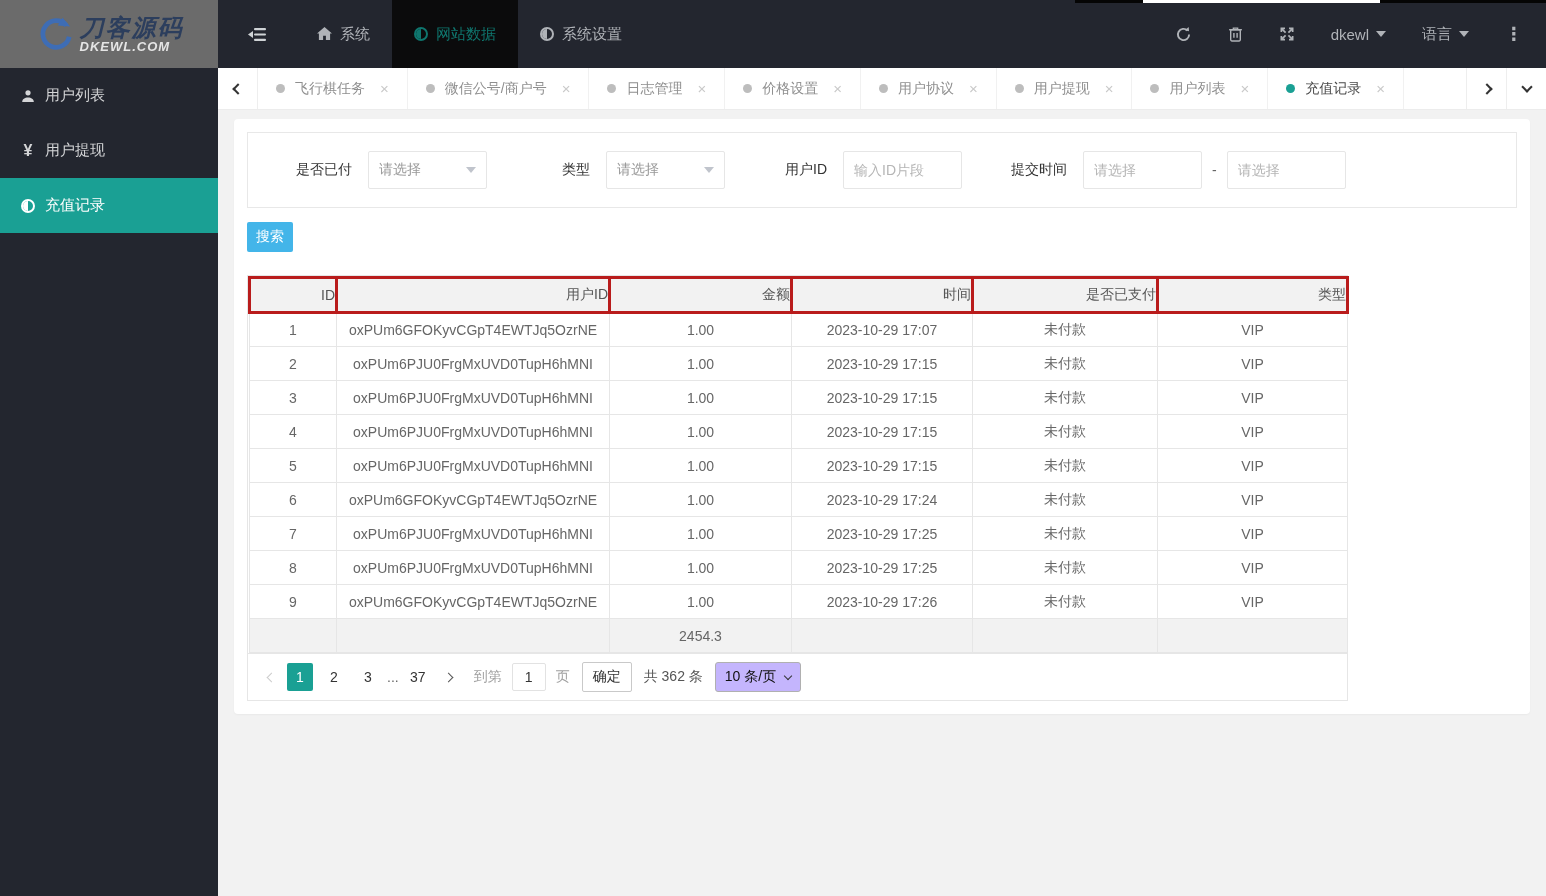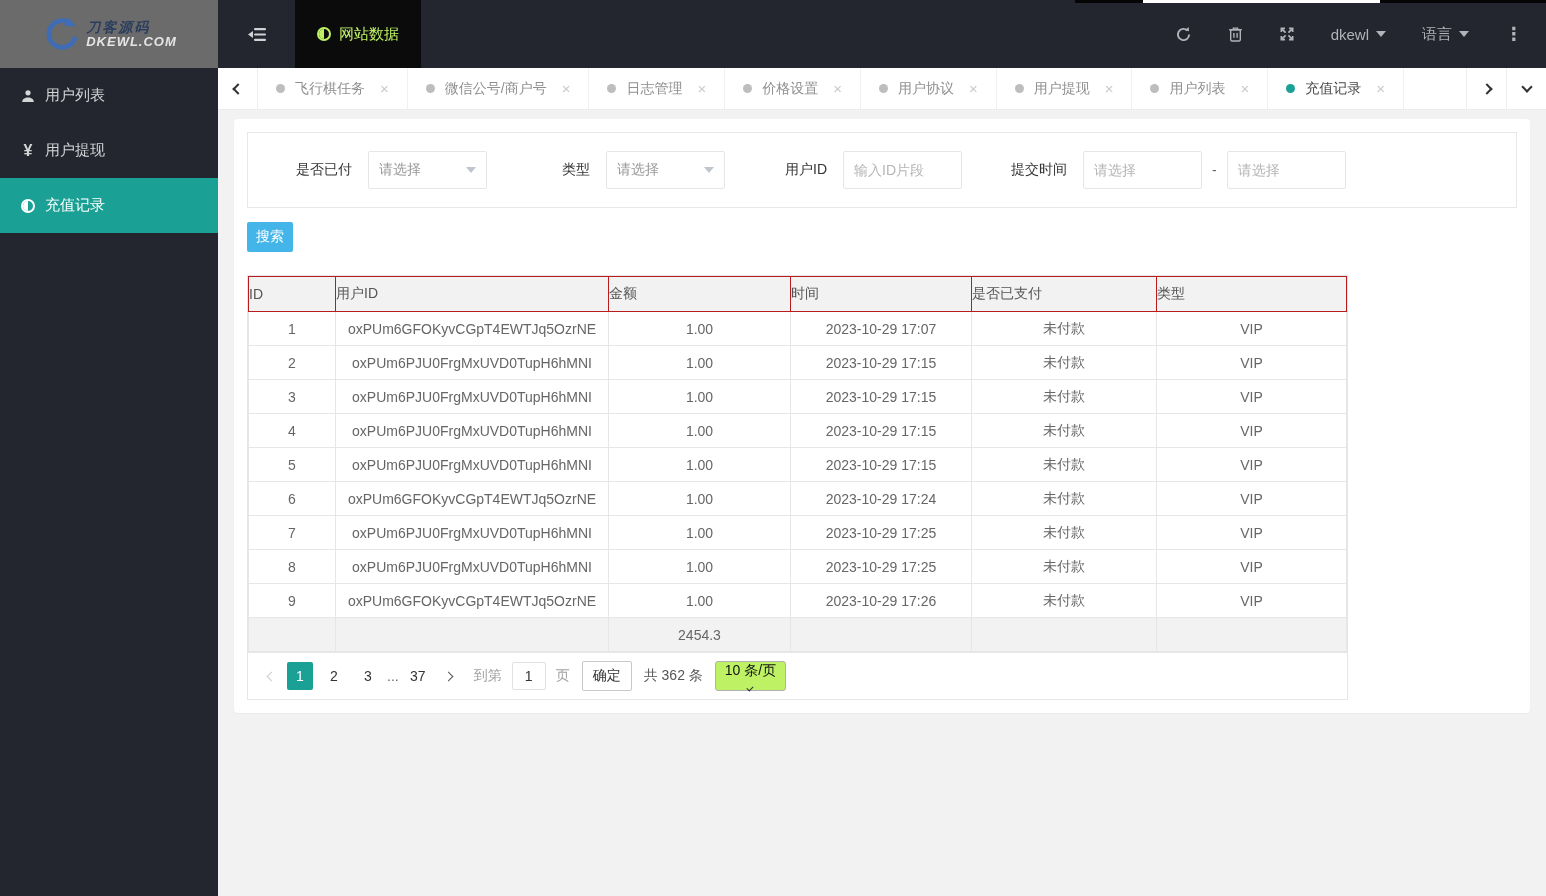"刀客源码" .logo-title { font-size: 14px -> 24px }
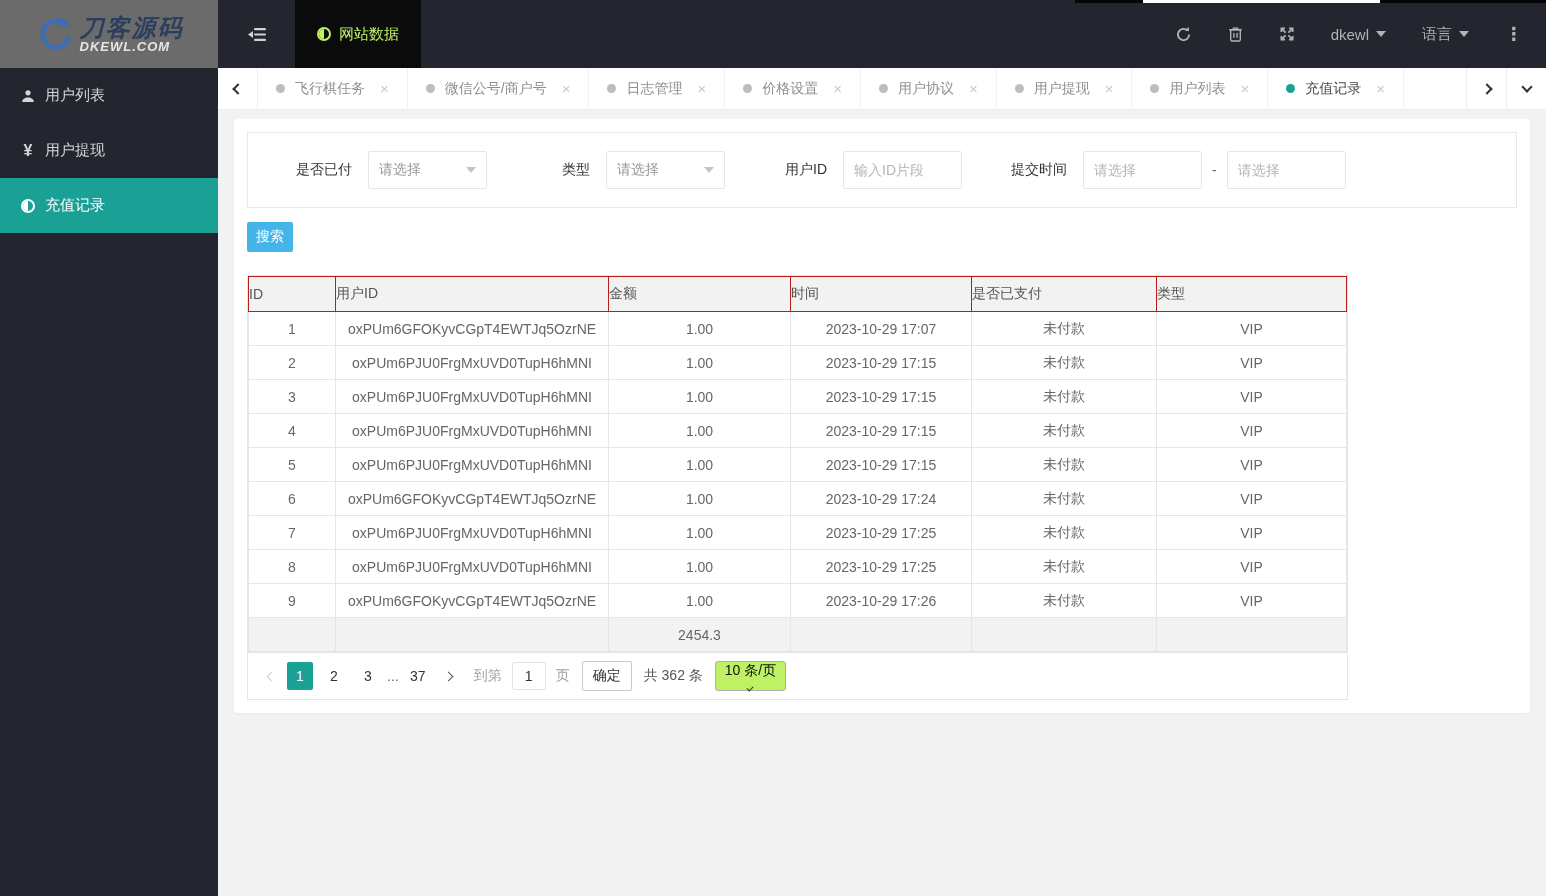"系统" div.nav-item { html: none -> <div> <svg> <path></path> </svg> <span>系统</span> </div> }
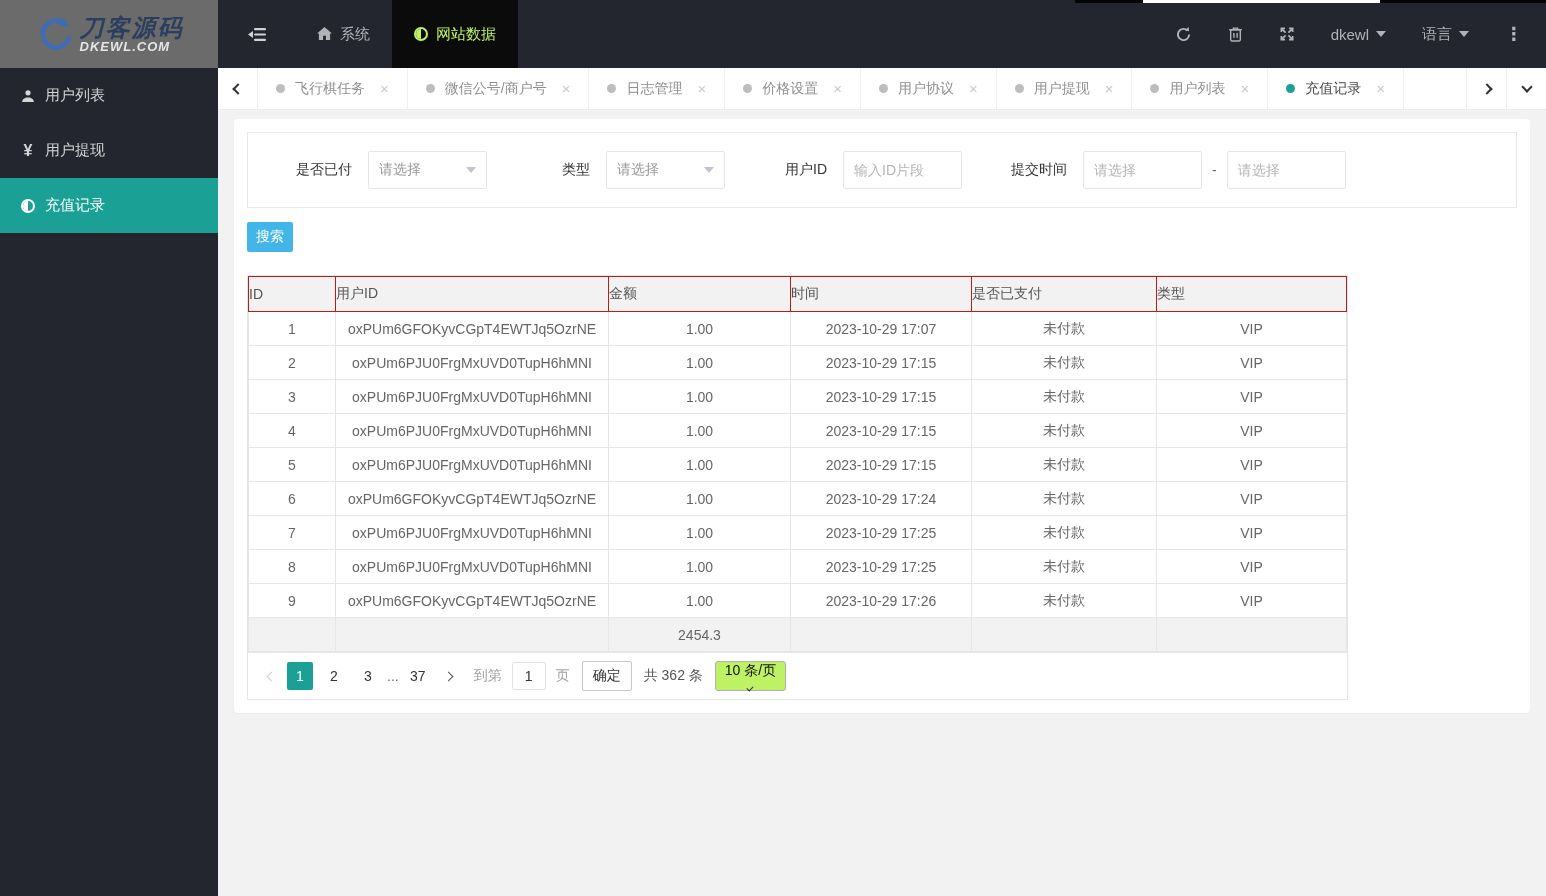"网站数据" .nav-item.active { color: #bef264 -> #0f766e }
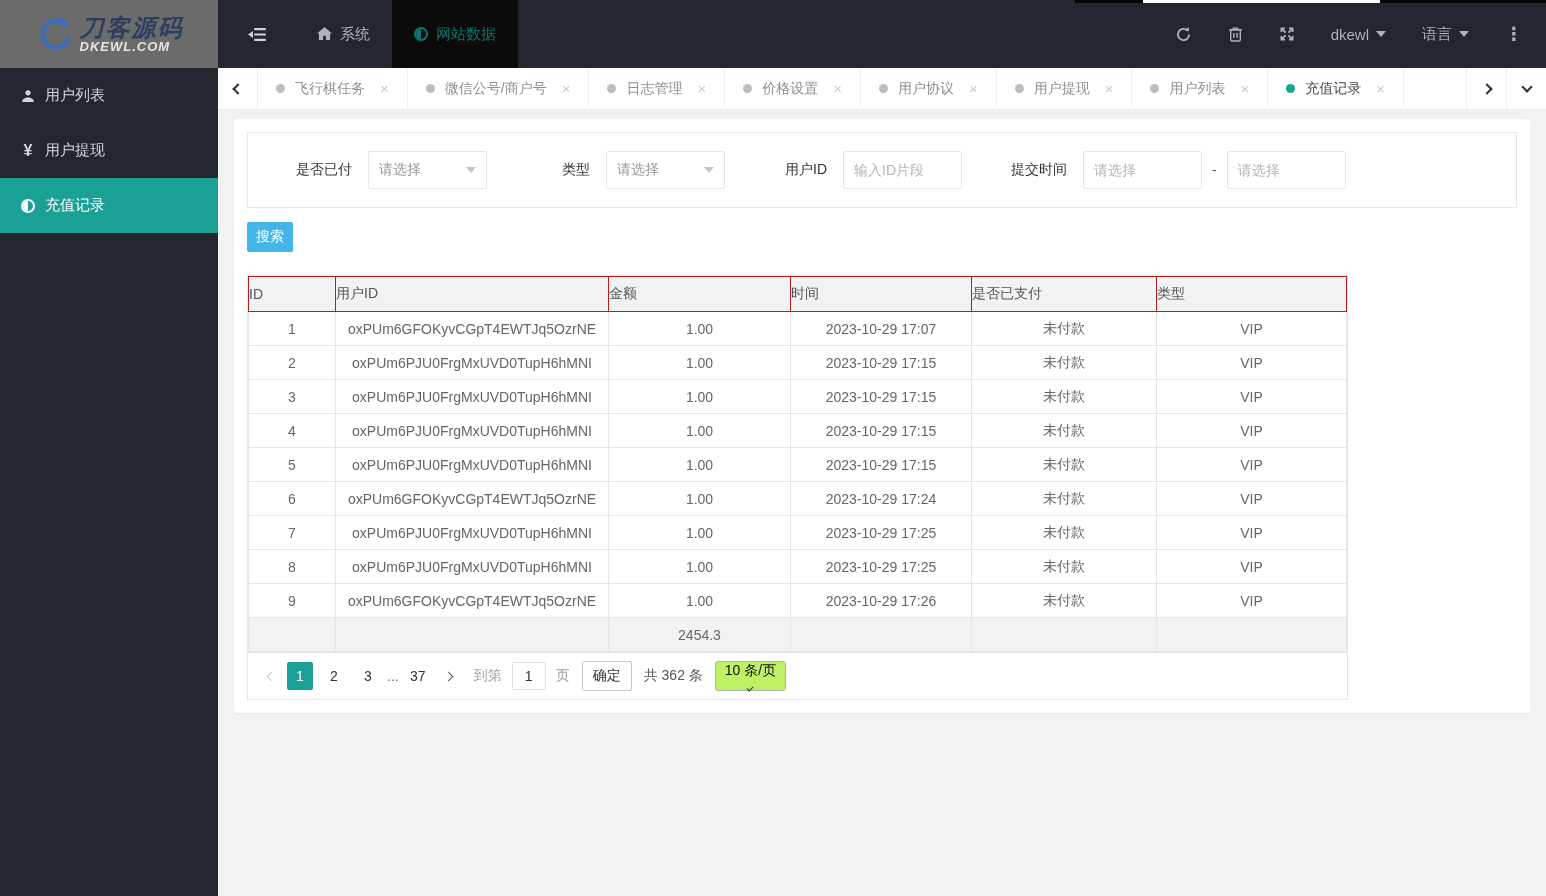"系统设置" div.nav-item { html: none -> <div> <span></span> <span>系统设置</span> </div> }
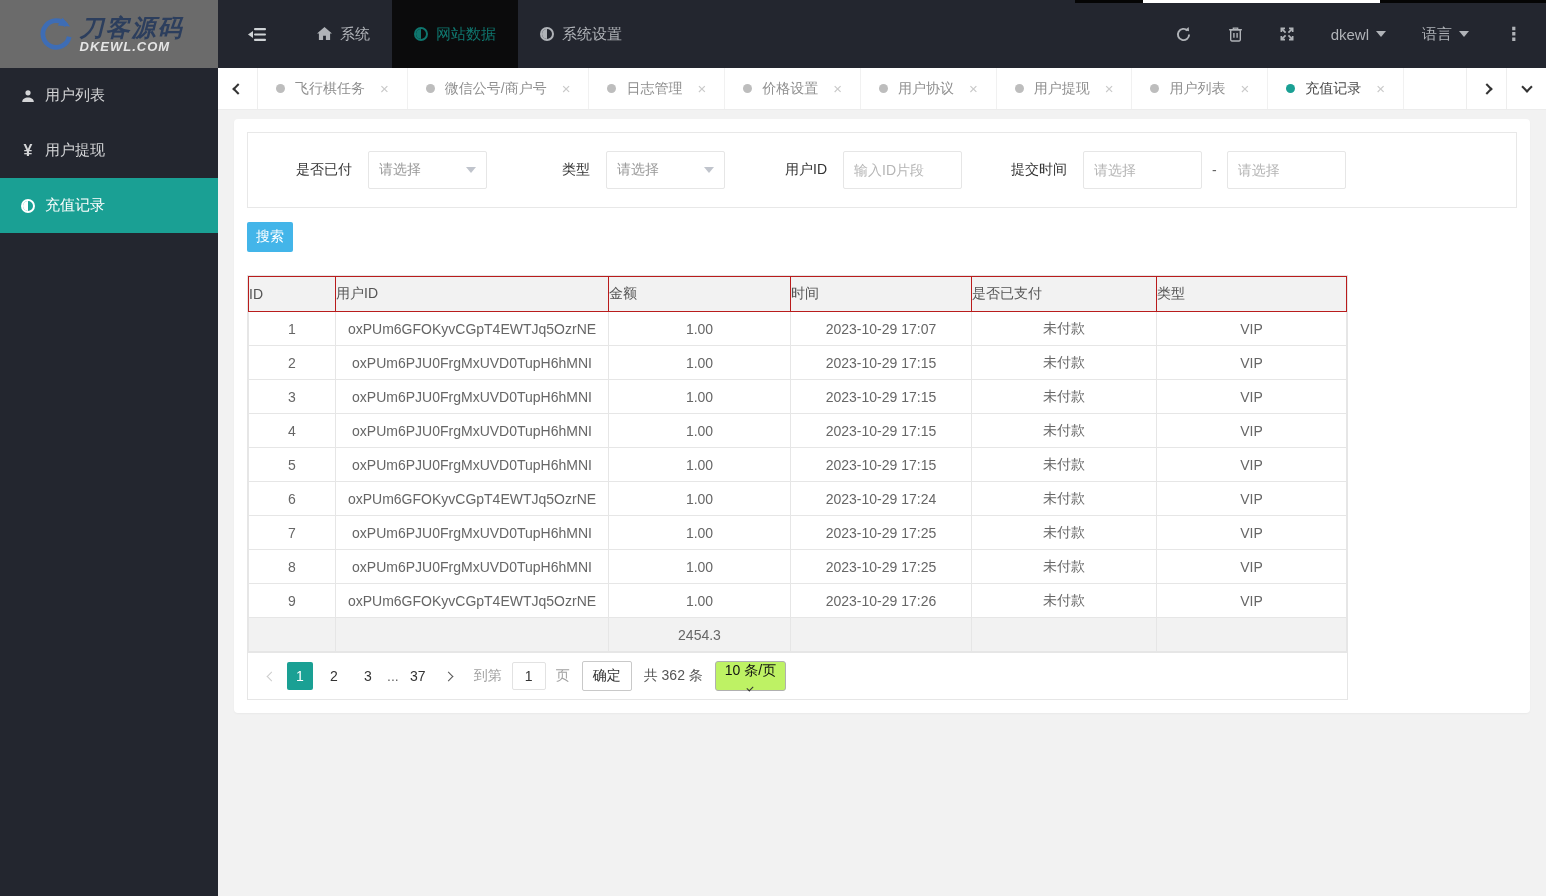"ID" table.records th { border: 1px solid #b91c1c -> 3px solid #b91c1c; text-align: left -> right }
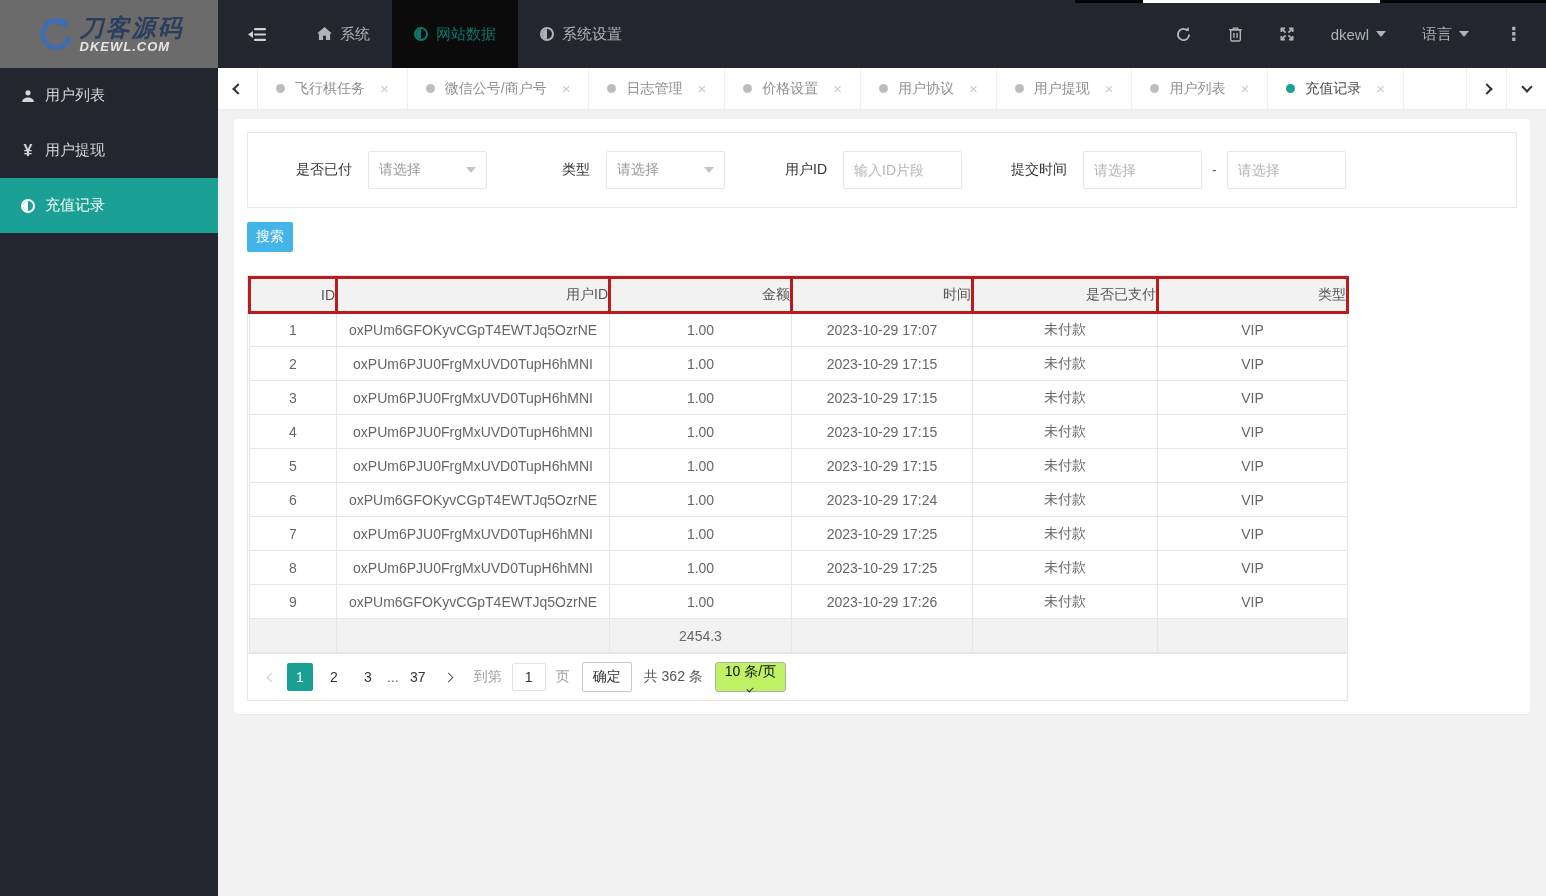"10 条/页" .per-page { background: #bef264 -> #c4b5fd; flex-direction: column -> none }
